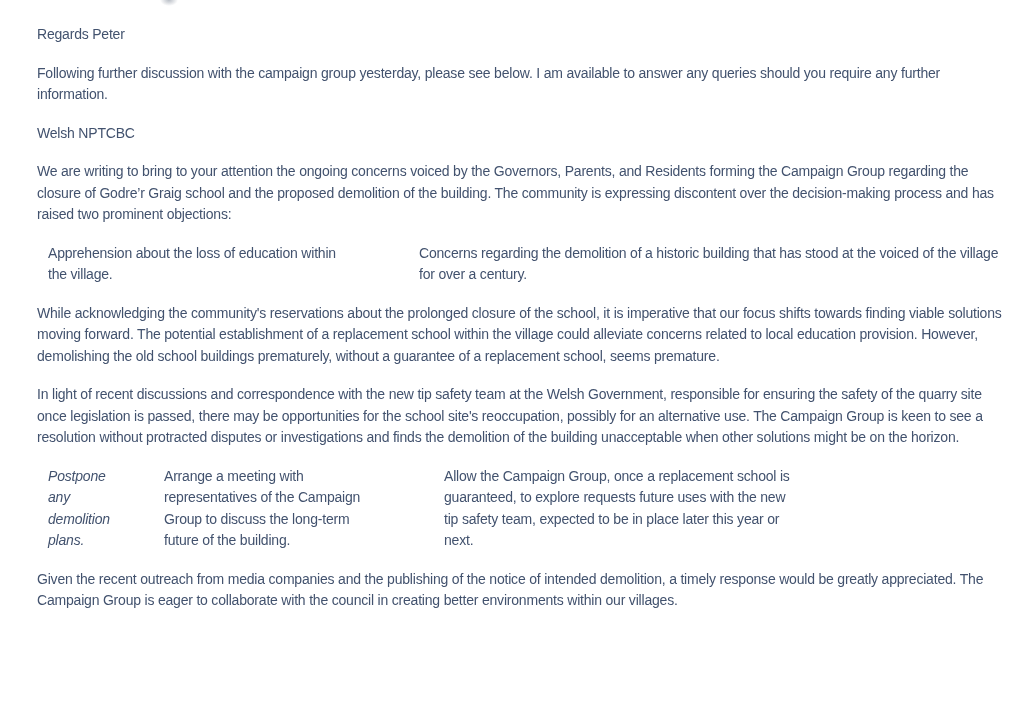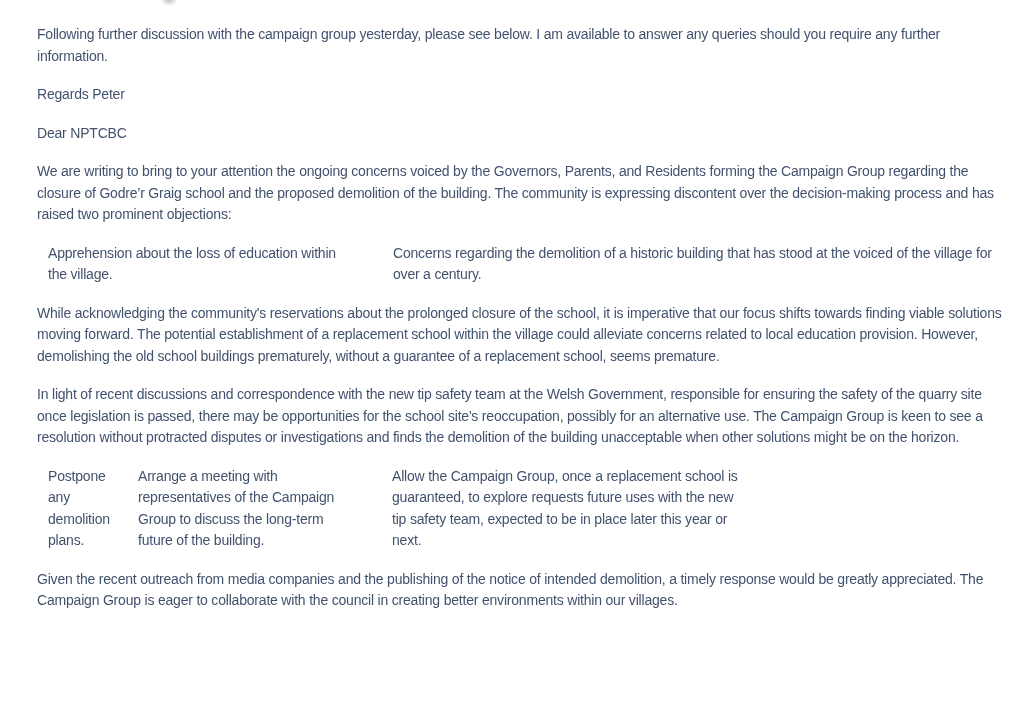"Following further discussion with the" p { order: before "Regards Peter" -> after "Regards Peter" }
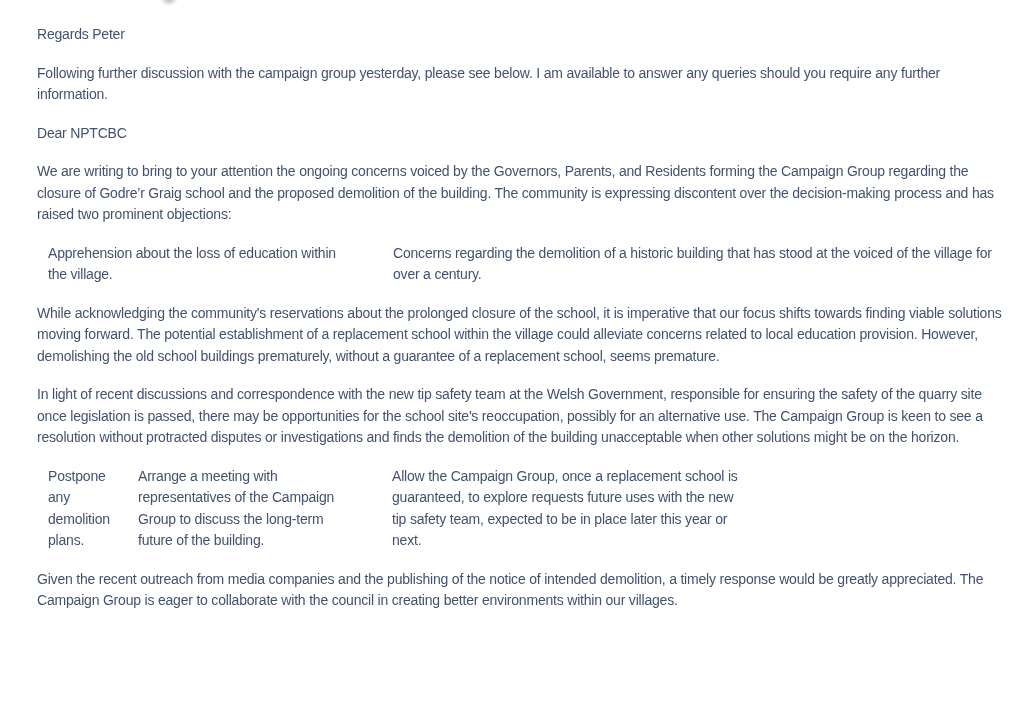"Dear NPTCBC" p { text: Dear -> Welsh }
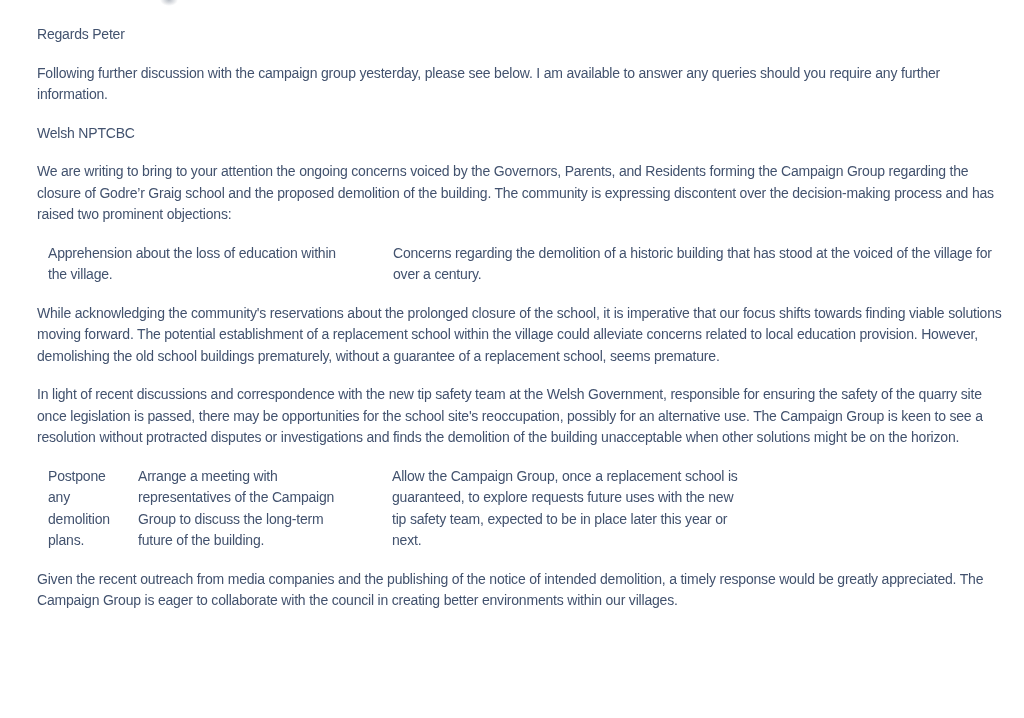"Apprehension about the loss of" .cols { gap: none -> 26px }
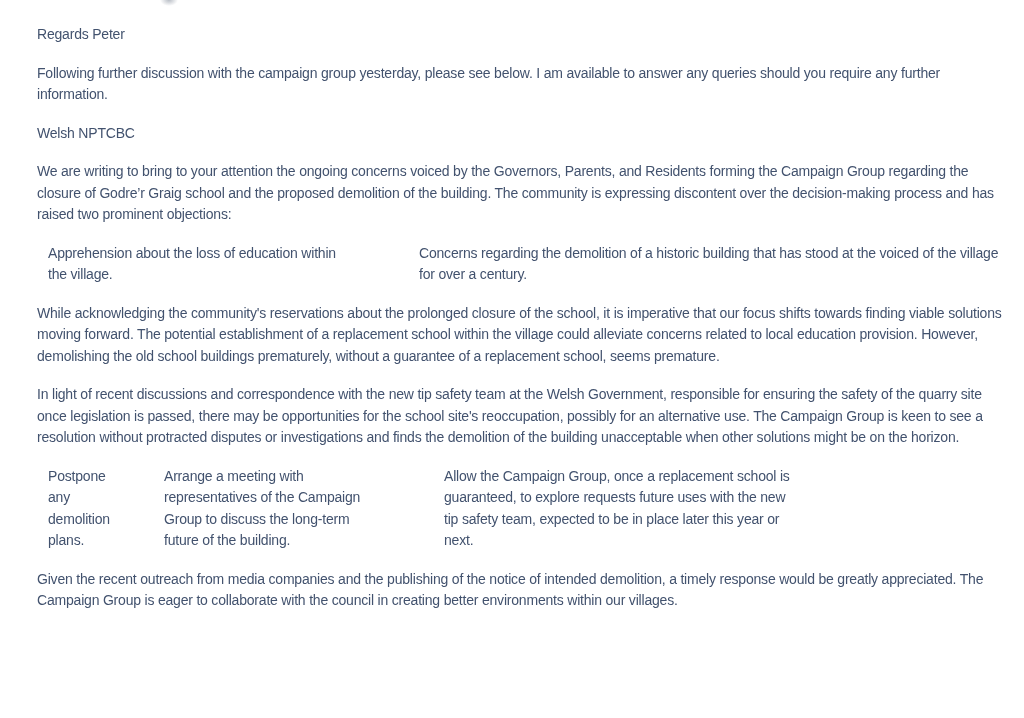"Postpone" .req-col1 { font-style: none -> italic }
